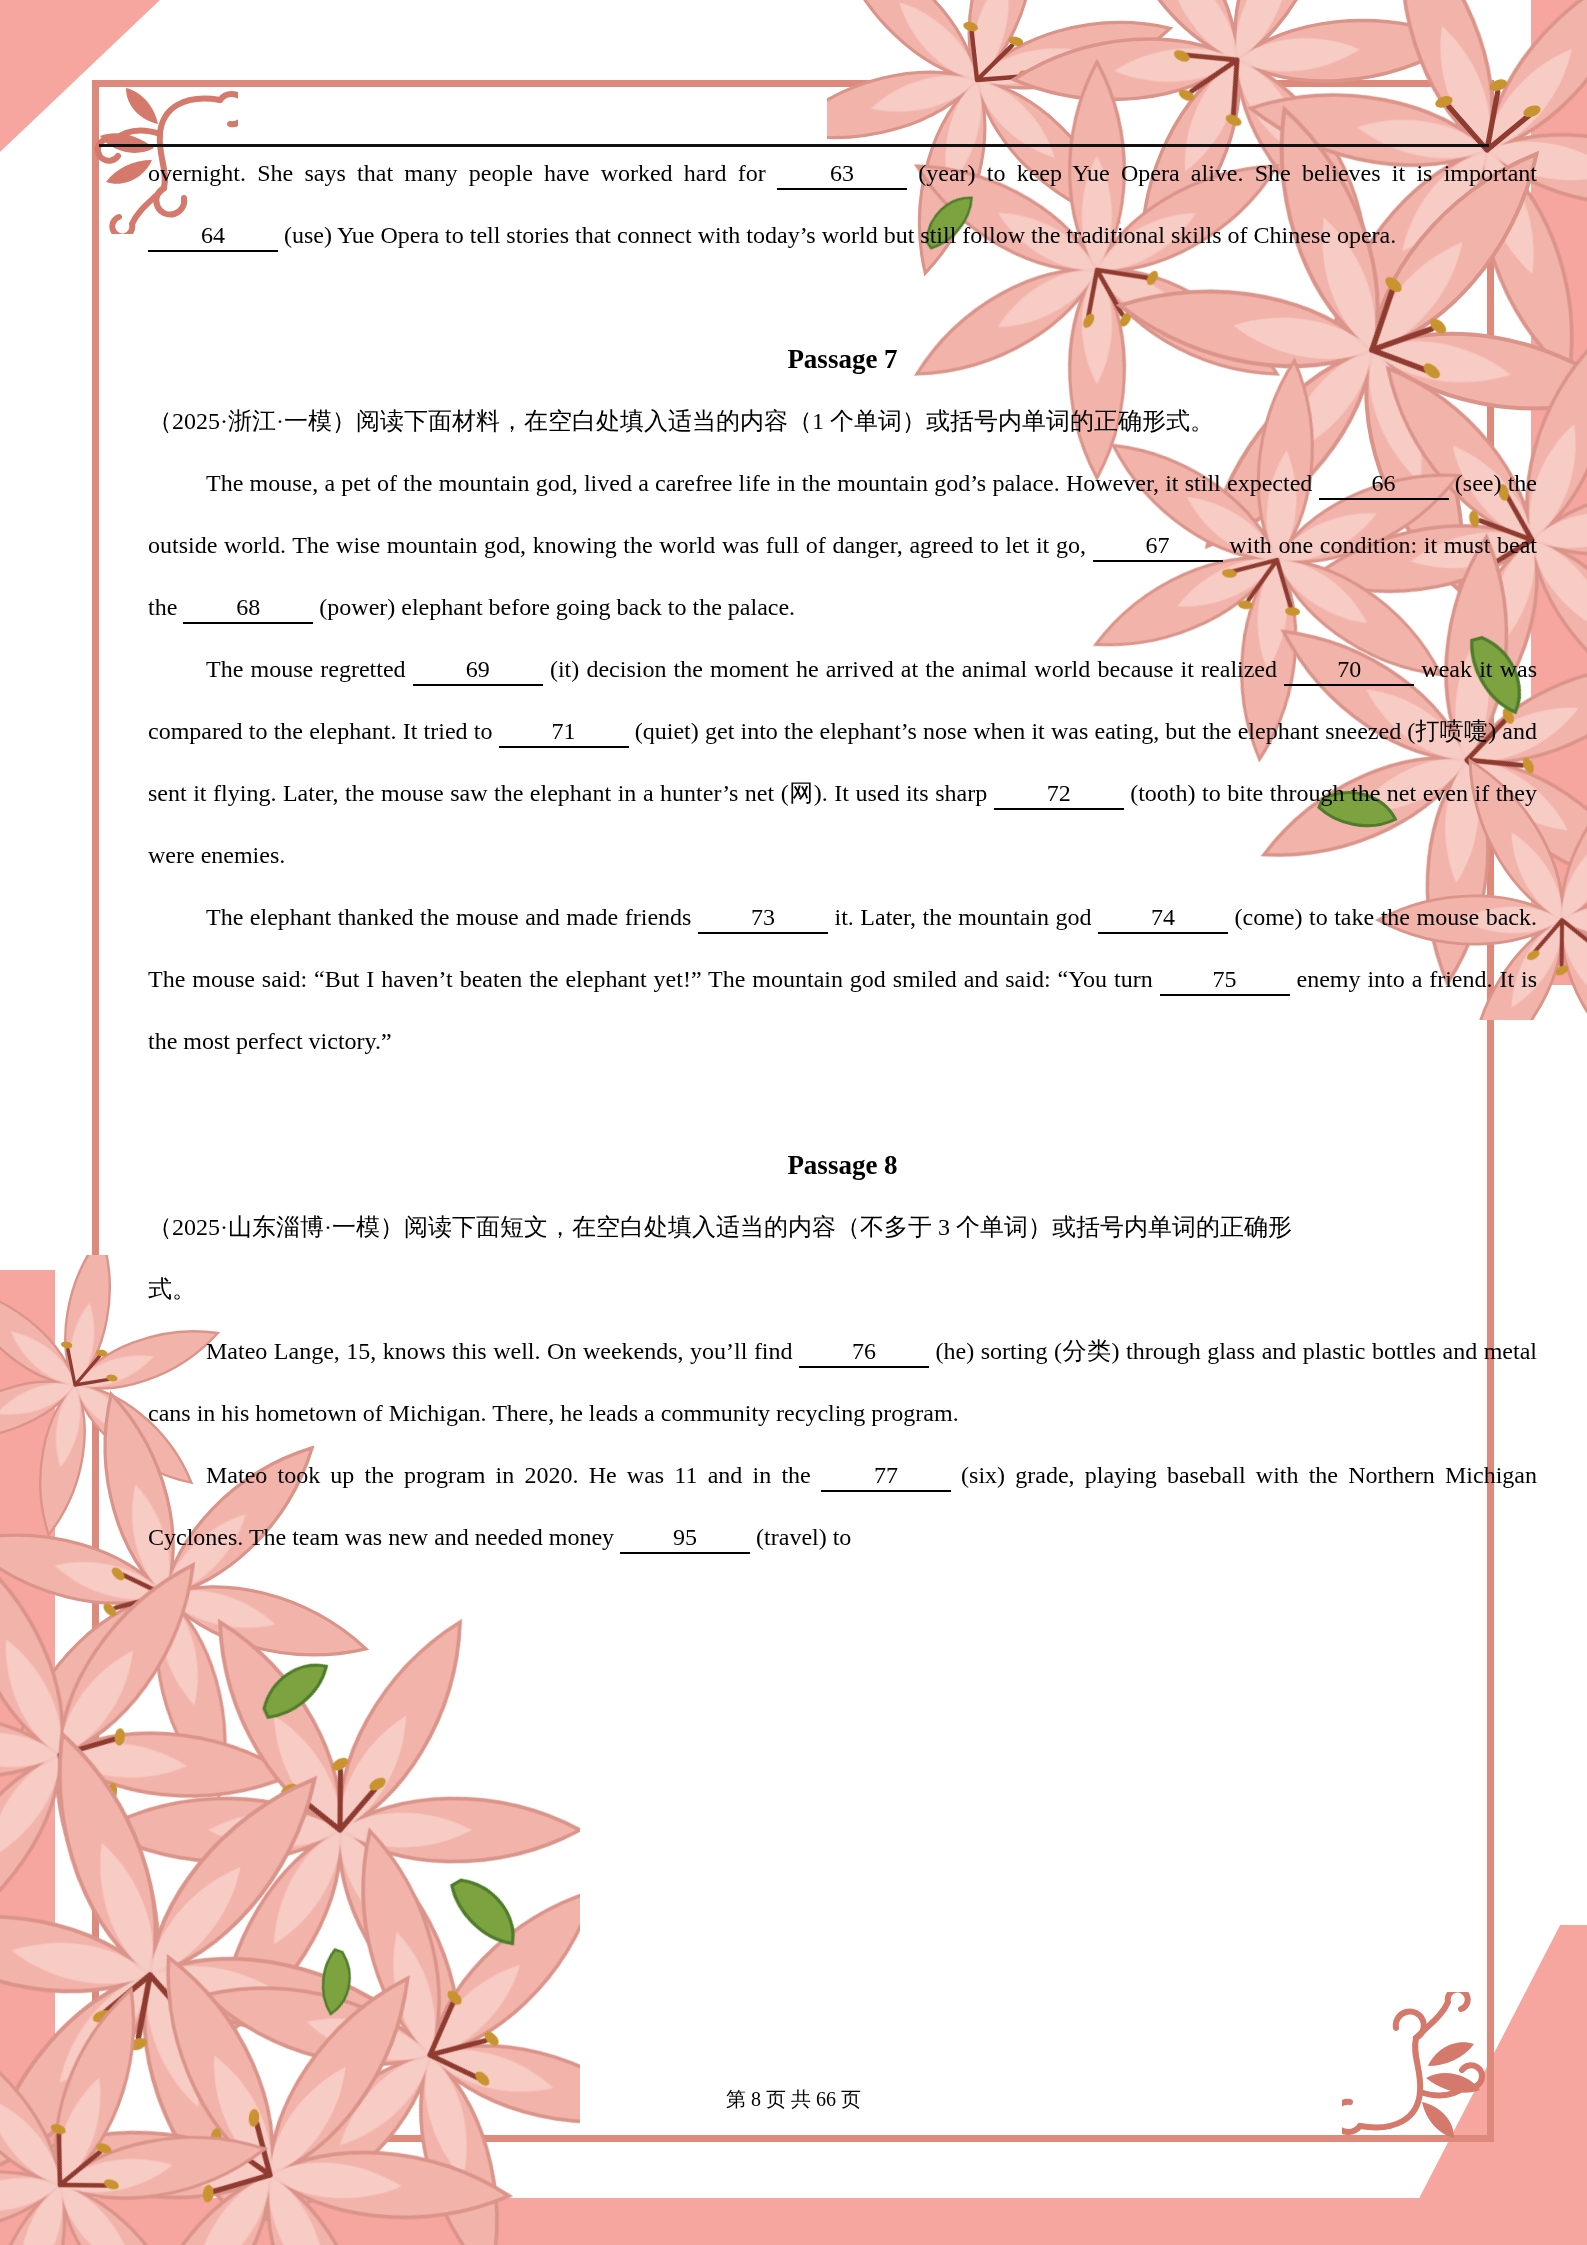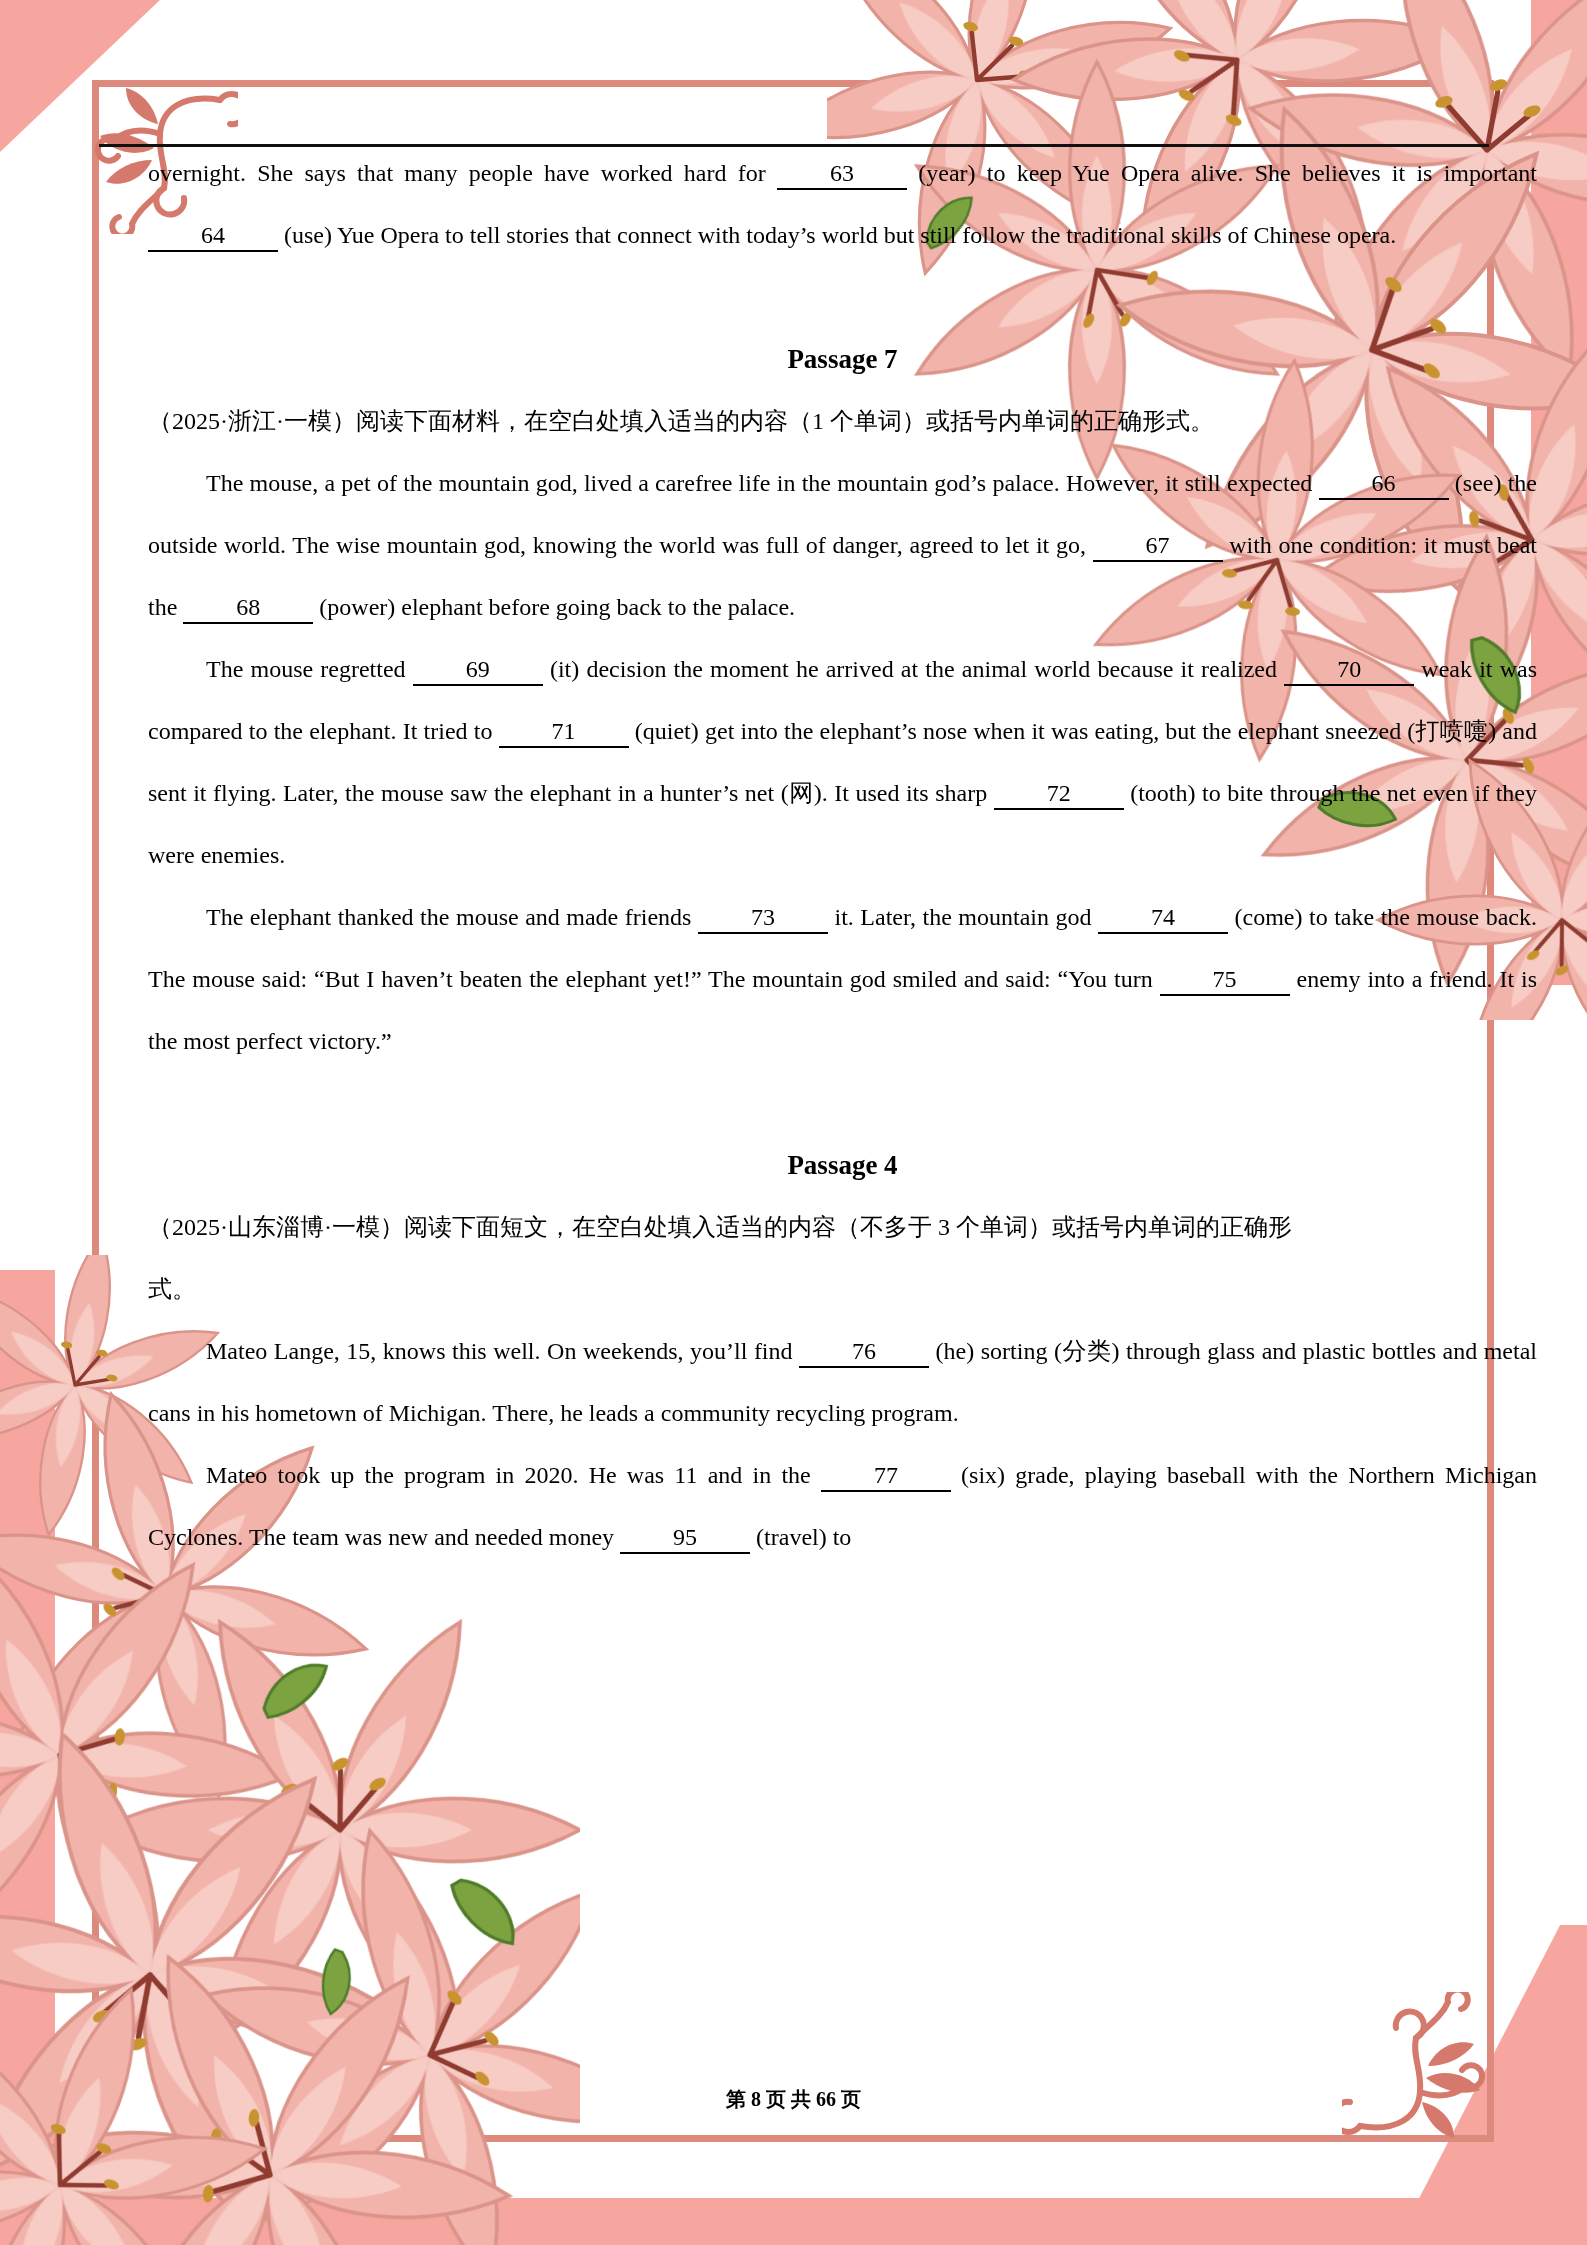"Passage 4" h2 { text: 4 -> 8 }
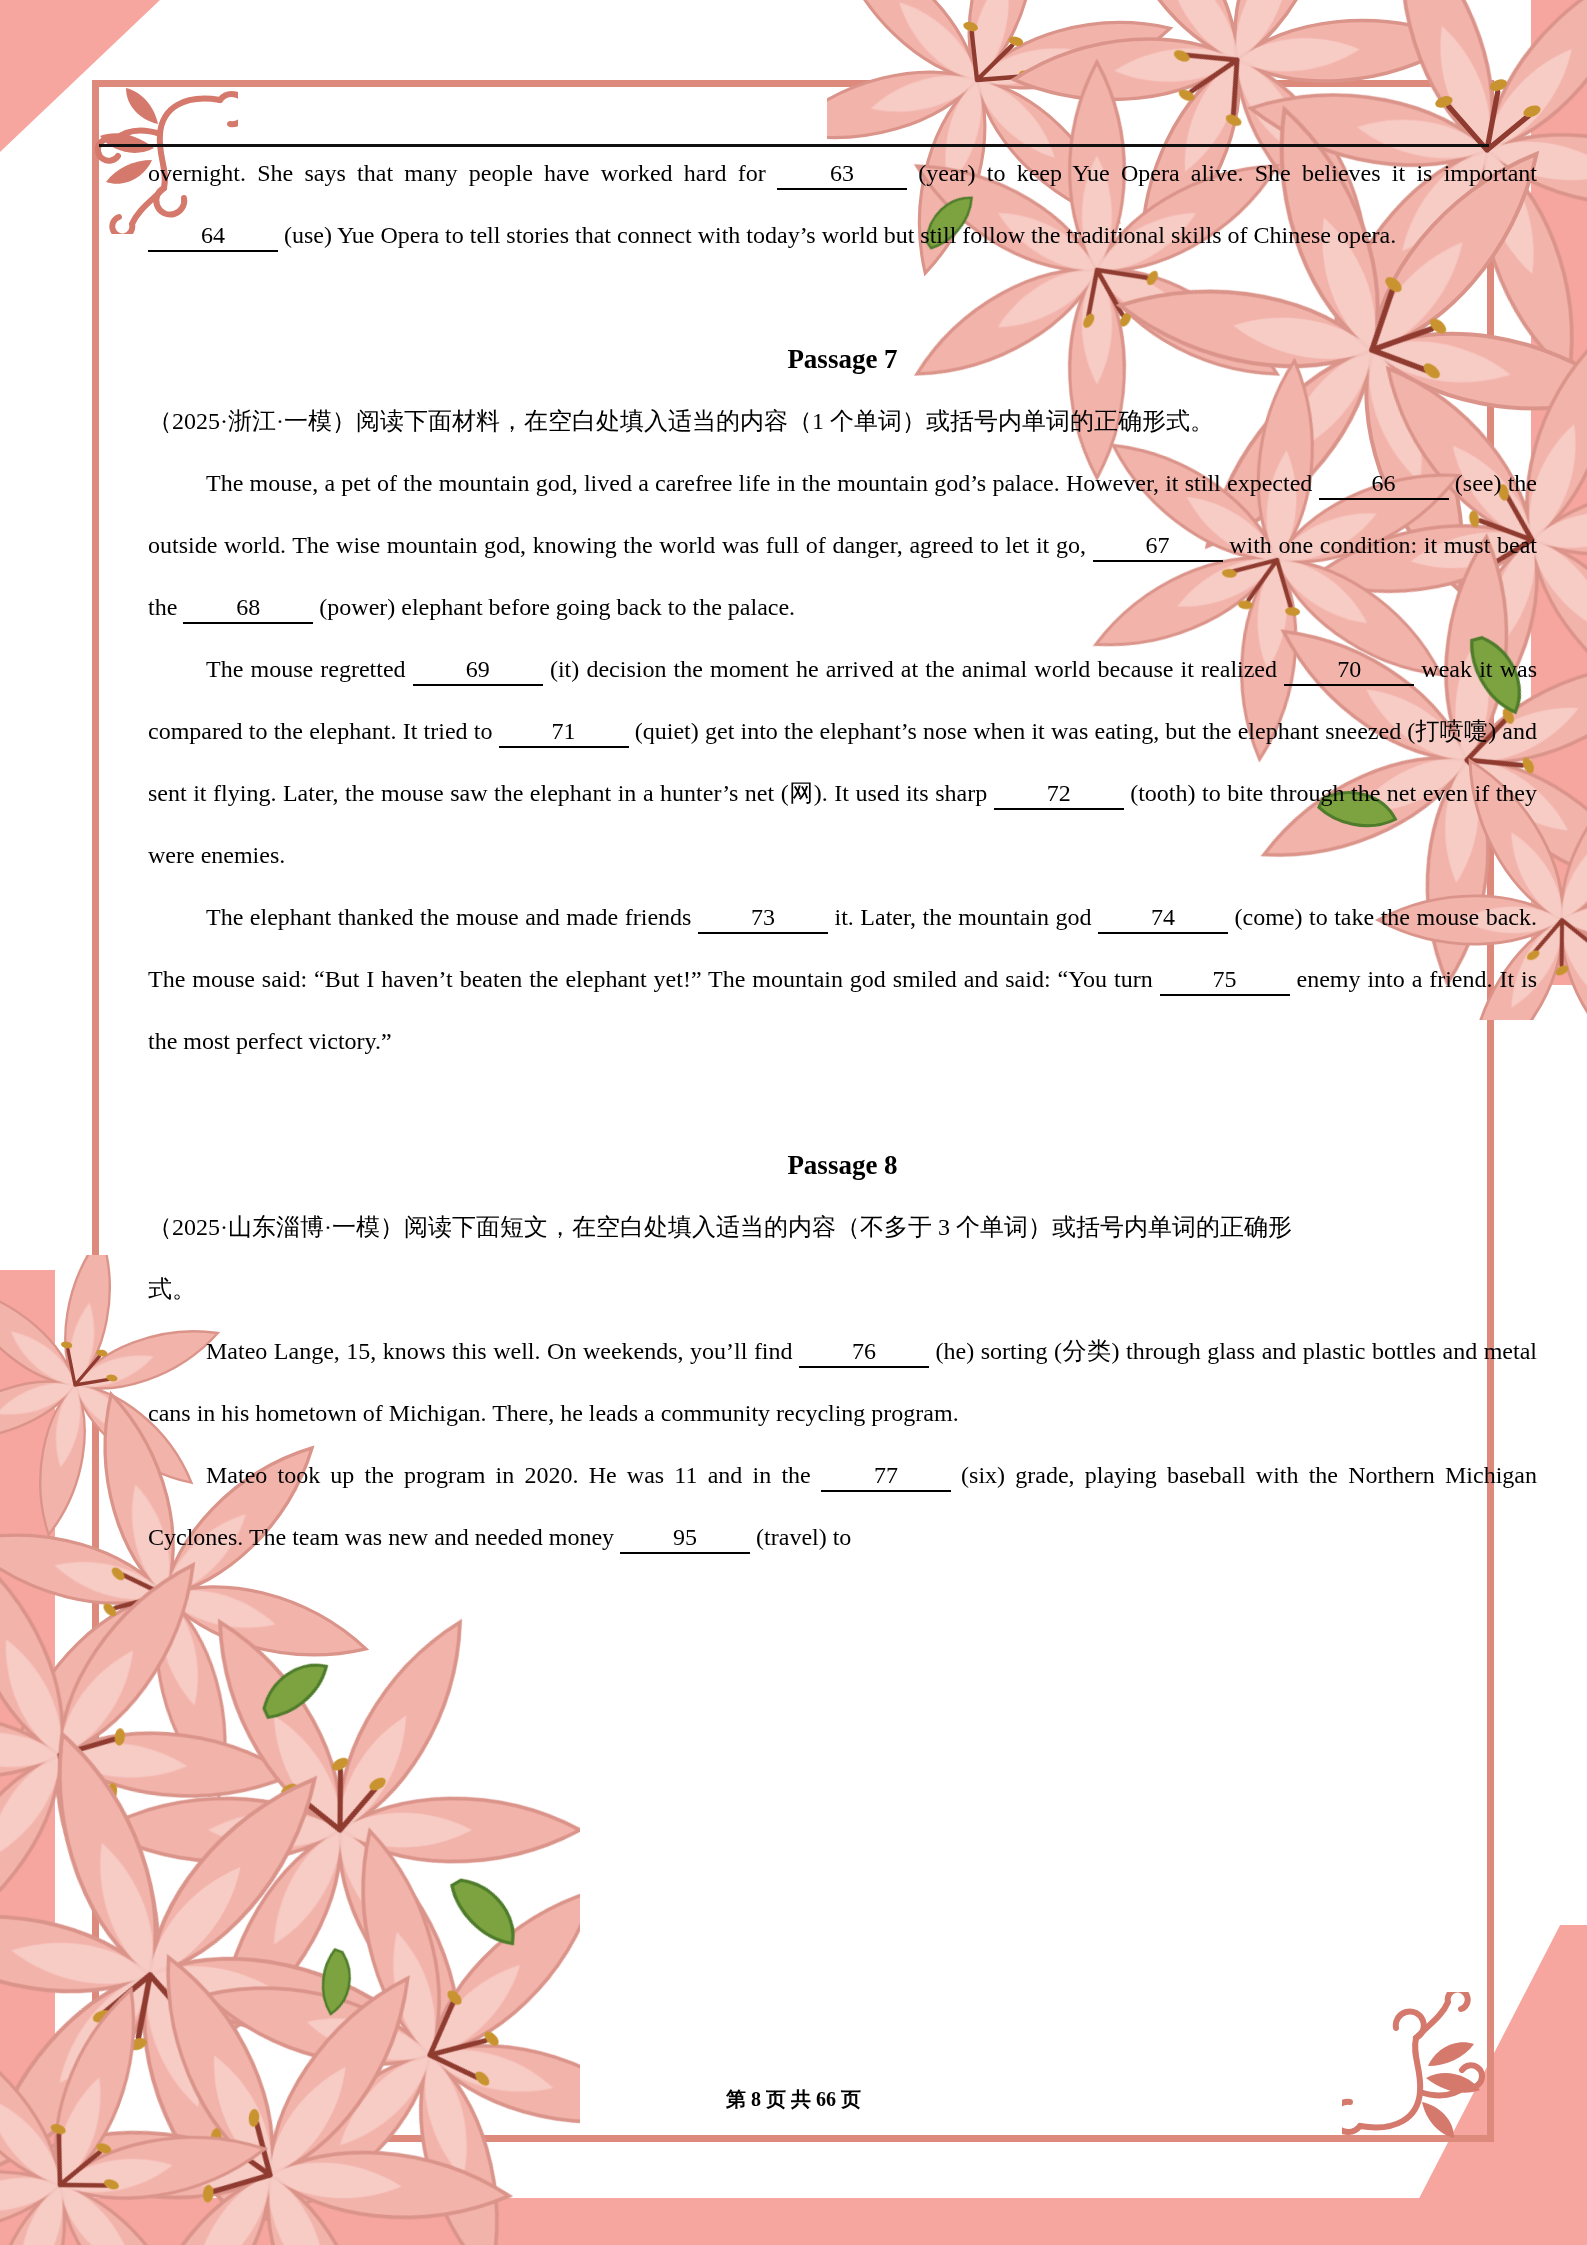"第 8 页 共 66" .footer { font-weight: bold -> normal }
